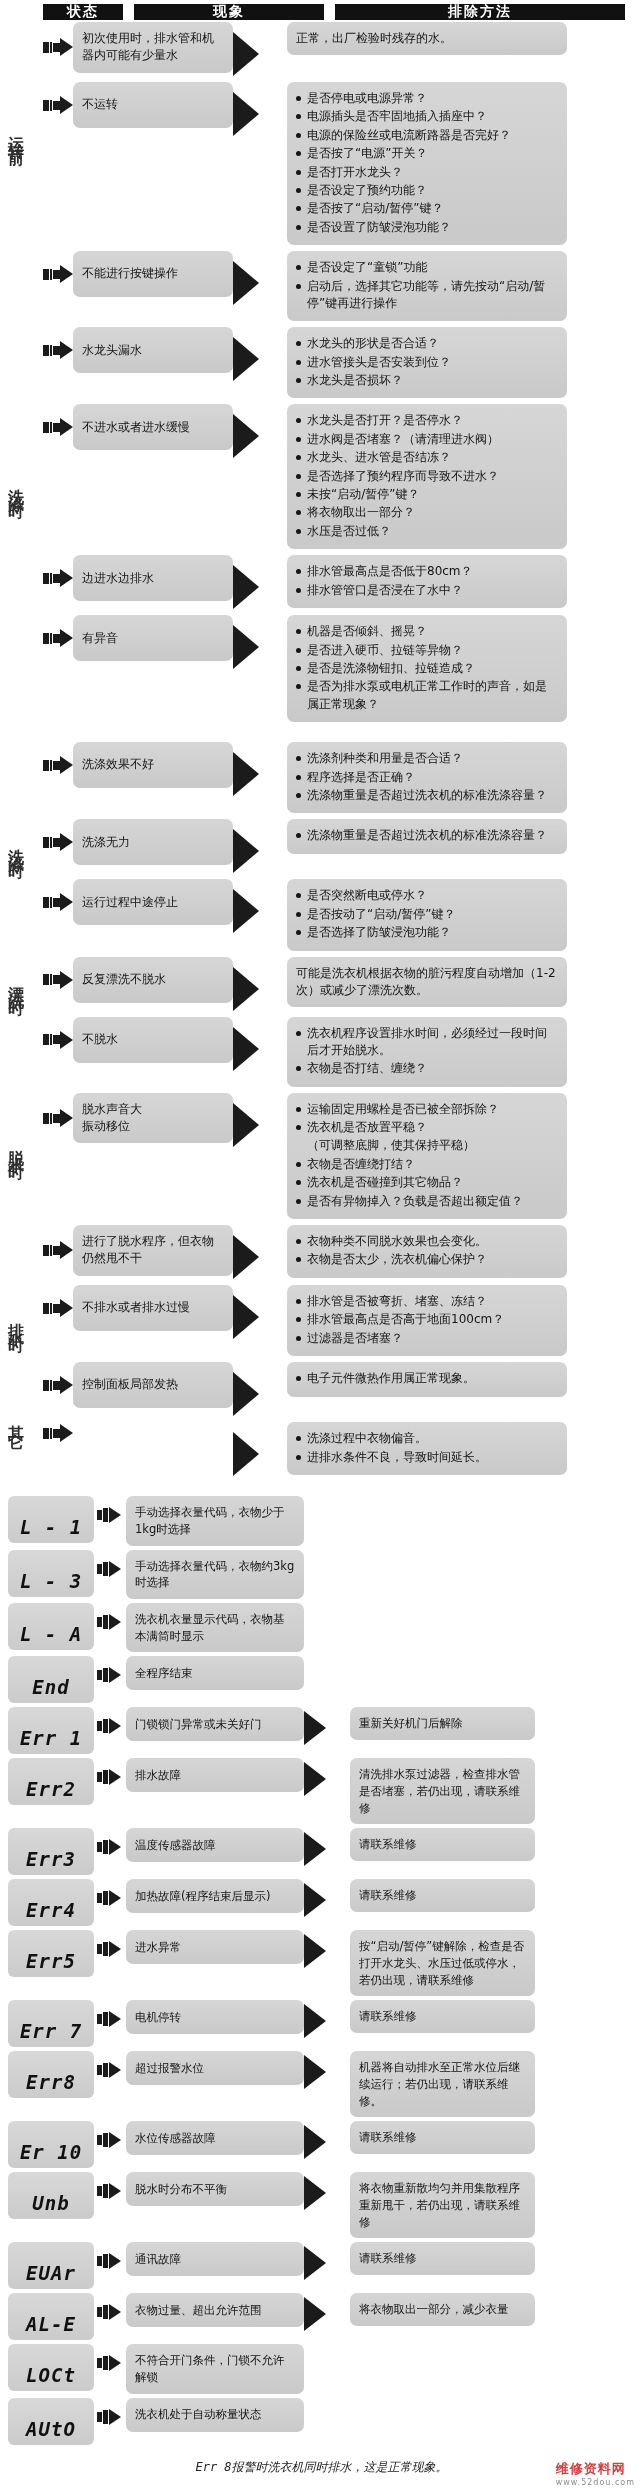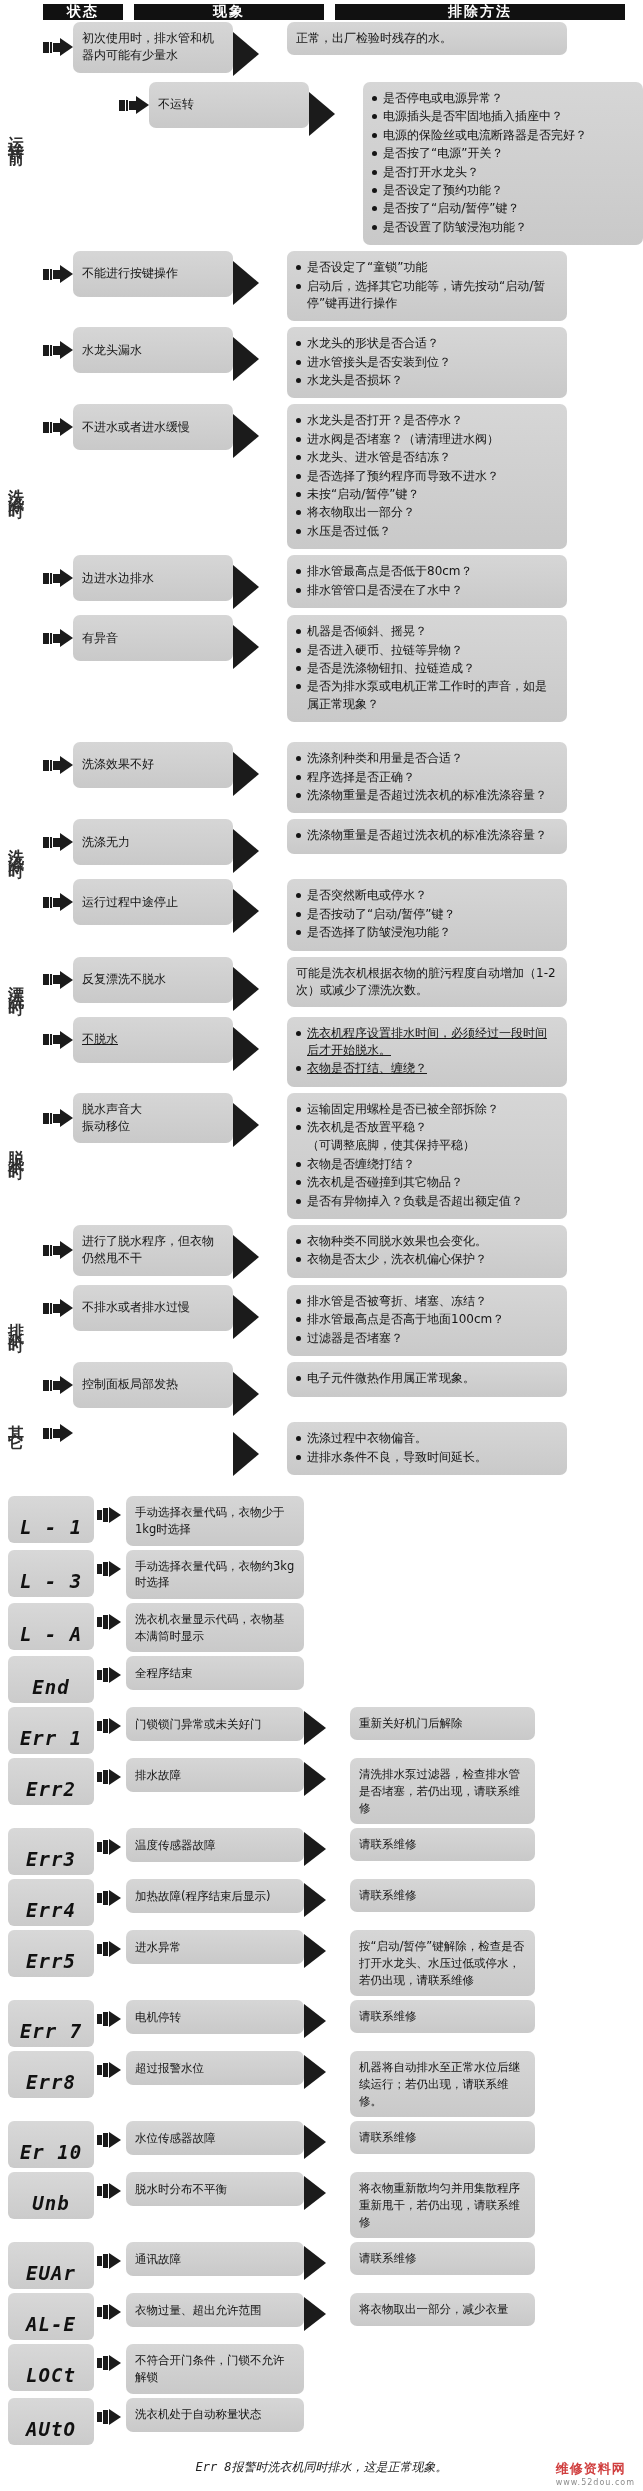"不运转" div.row { justify-content: flex-end -> none }
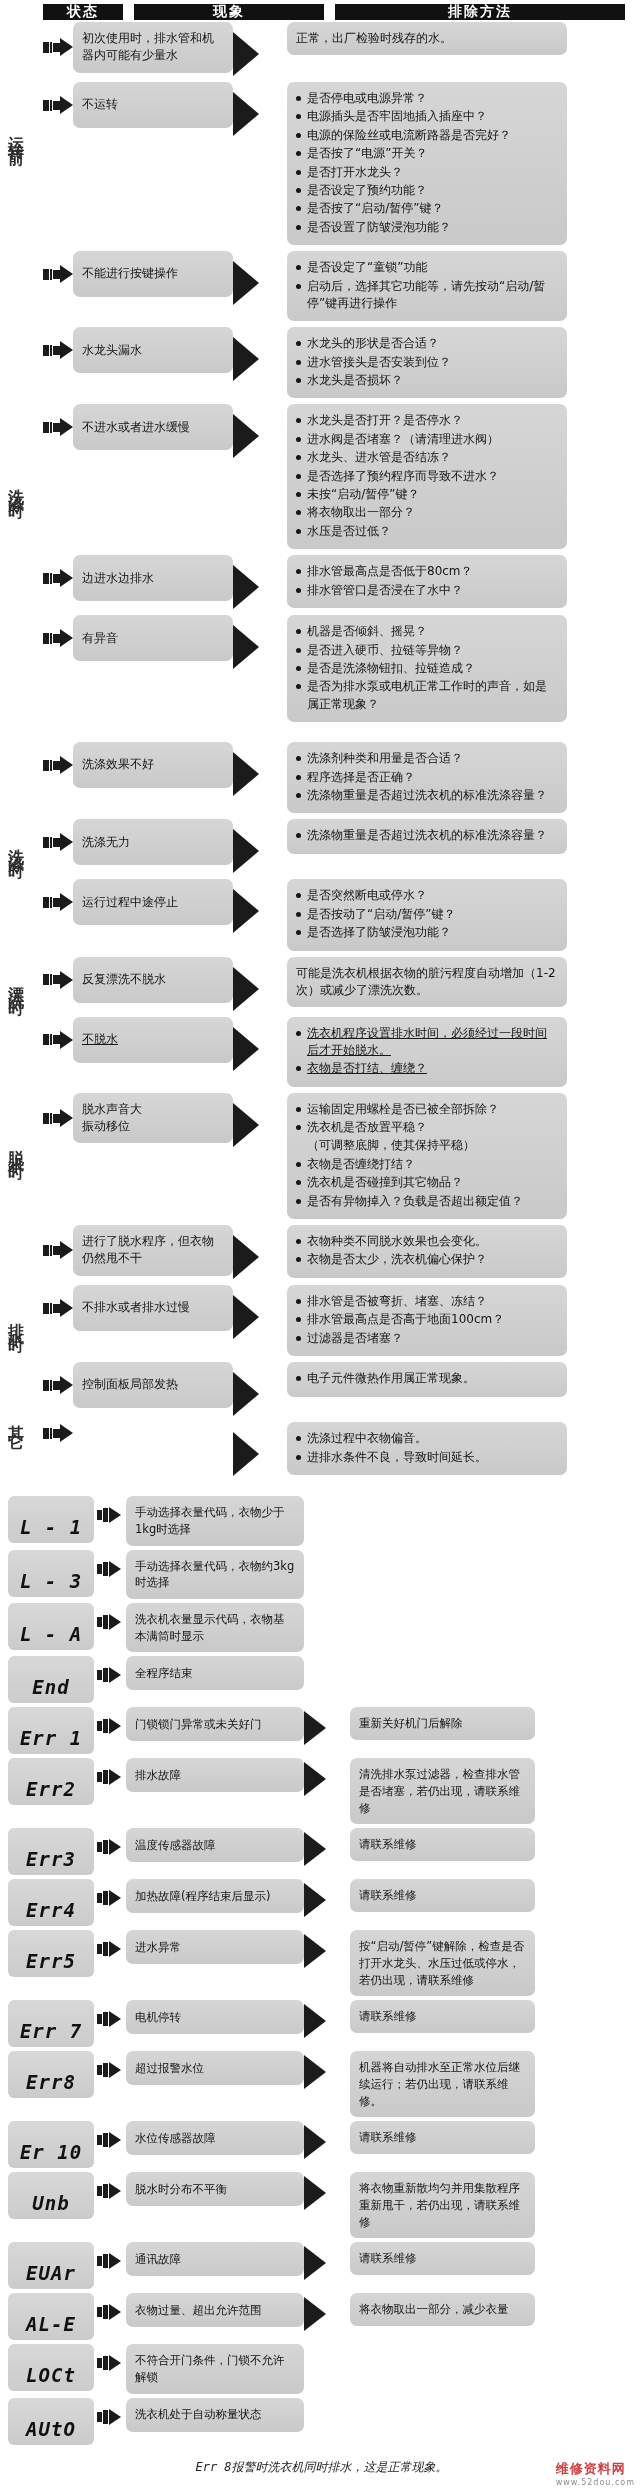"不脱水" div.row { text-decoration: underline -> none }
